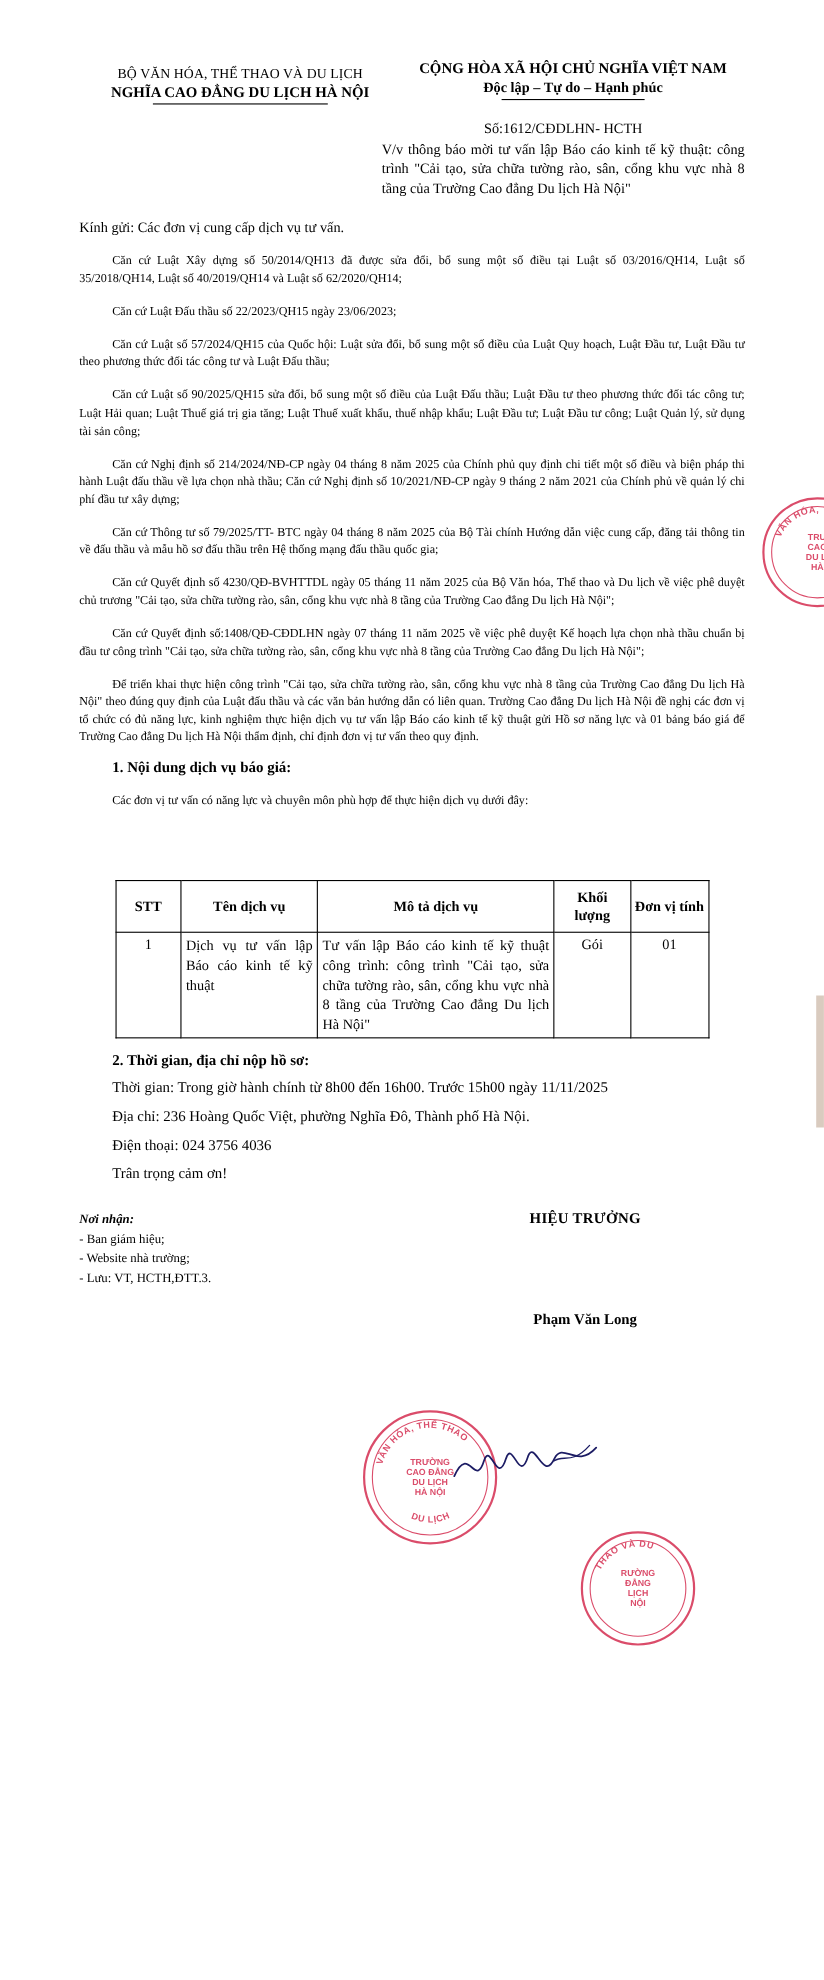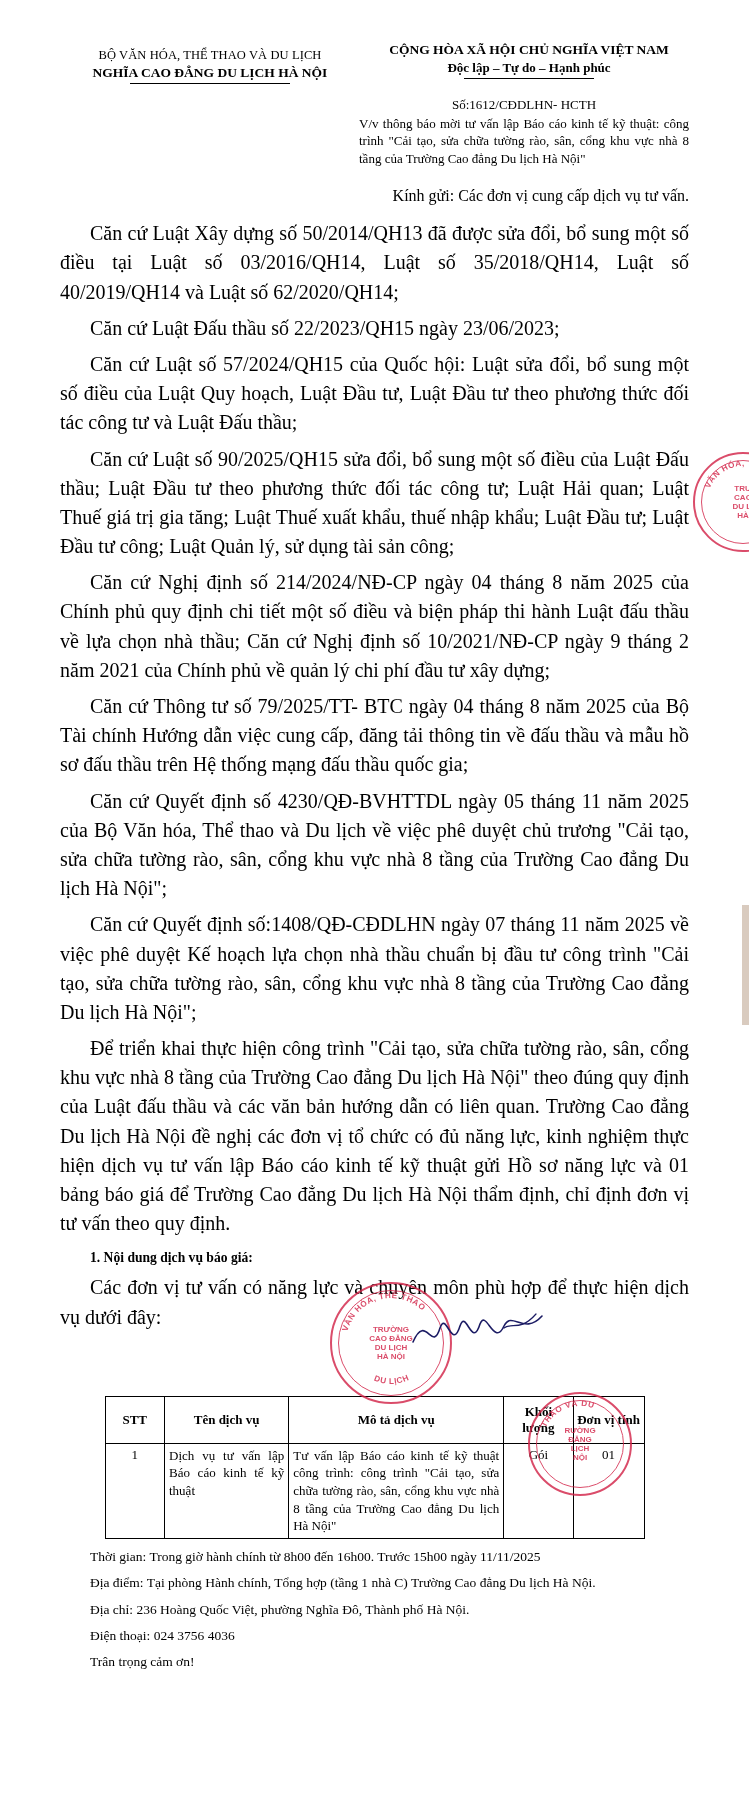"BỘ VĂN HÓA, THỂ THAO" .page { padding: 4px -> 16px }
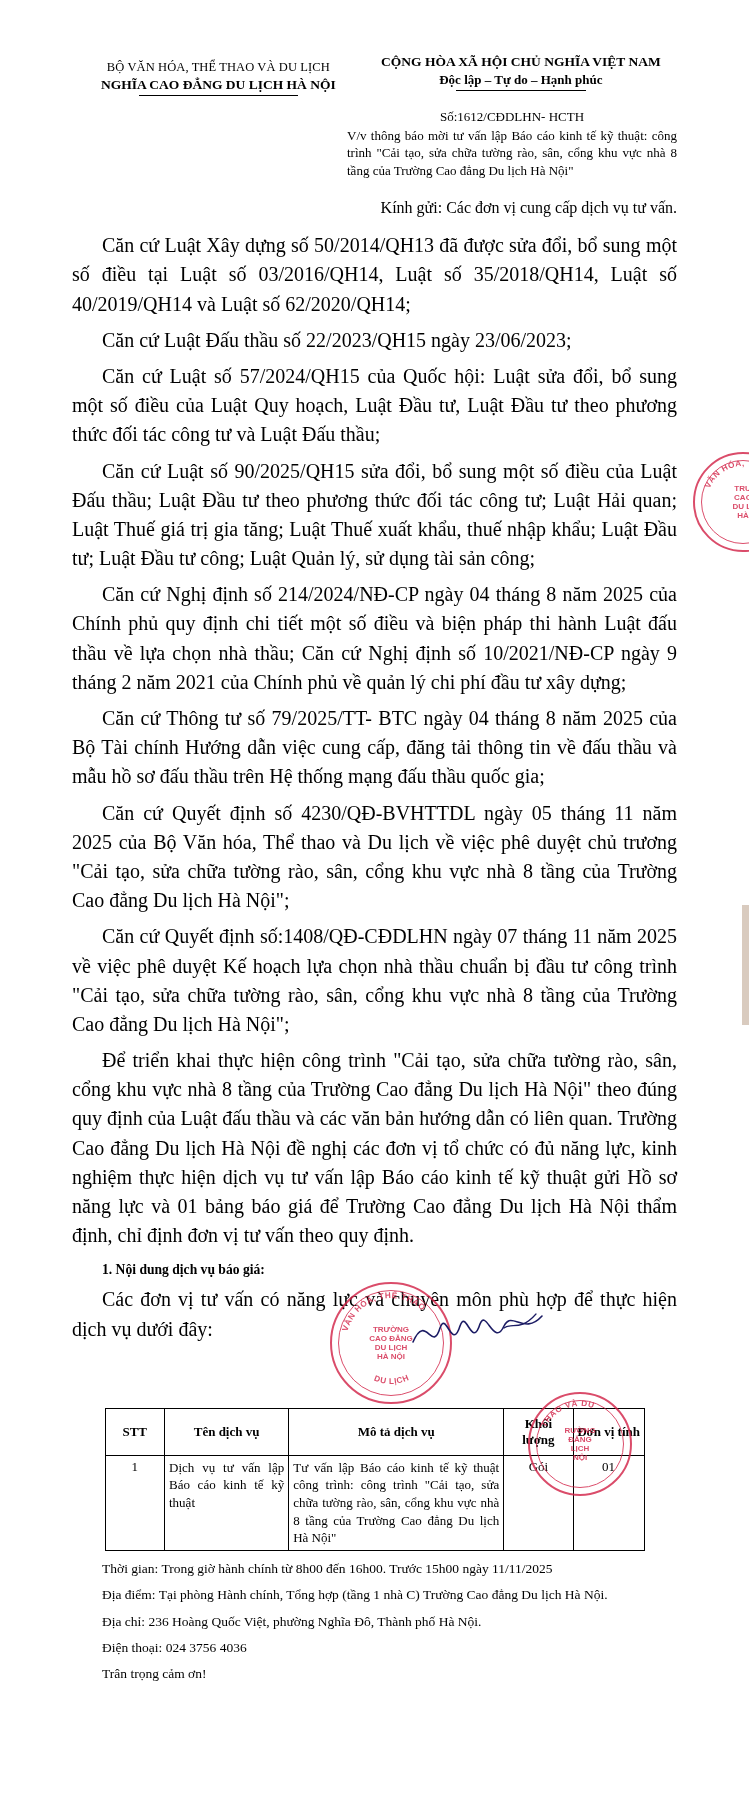"Kính gửi: Các đơn vị" .recipient { font-size: 16px -> 13px; text-align: right -> left }
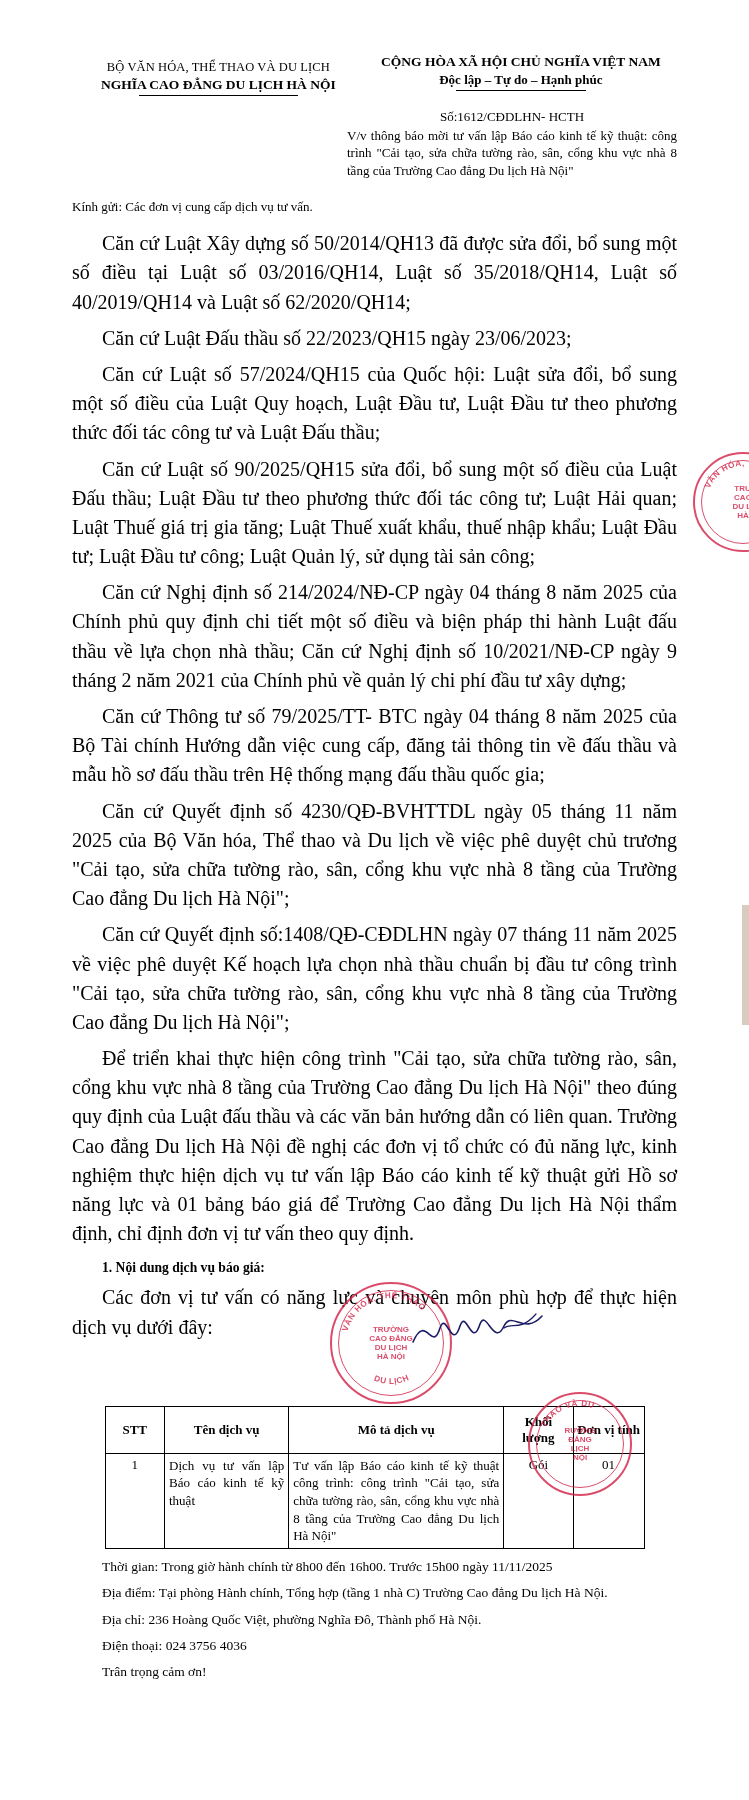"Căn cứ Luật Xây dựng" p.para { font-size: 20px -> 11px; margin: 0 0 7px 0 -> 14px 0 7px 0 }
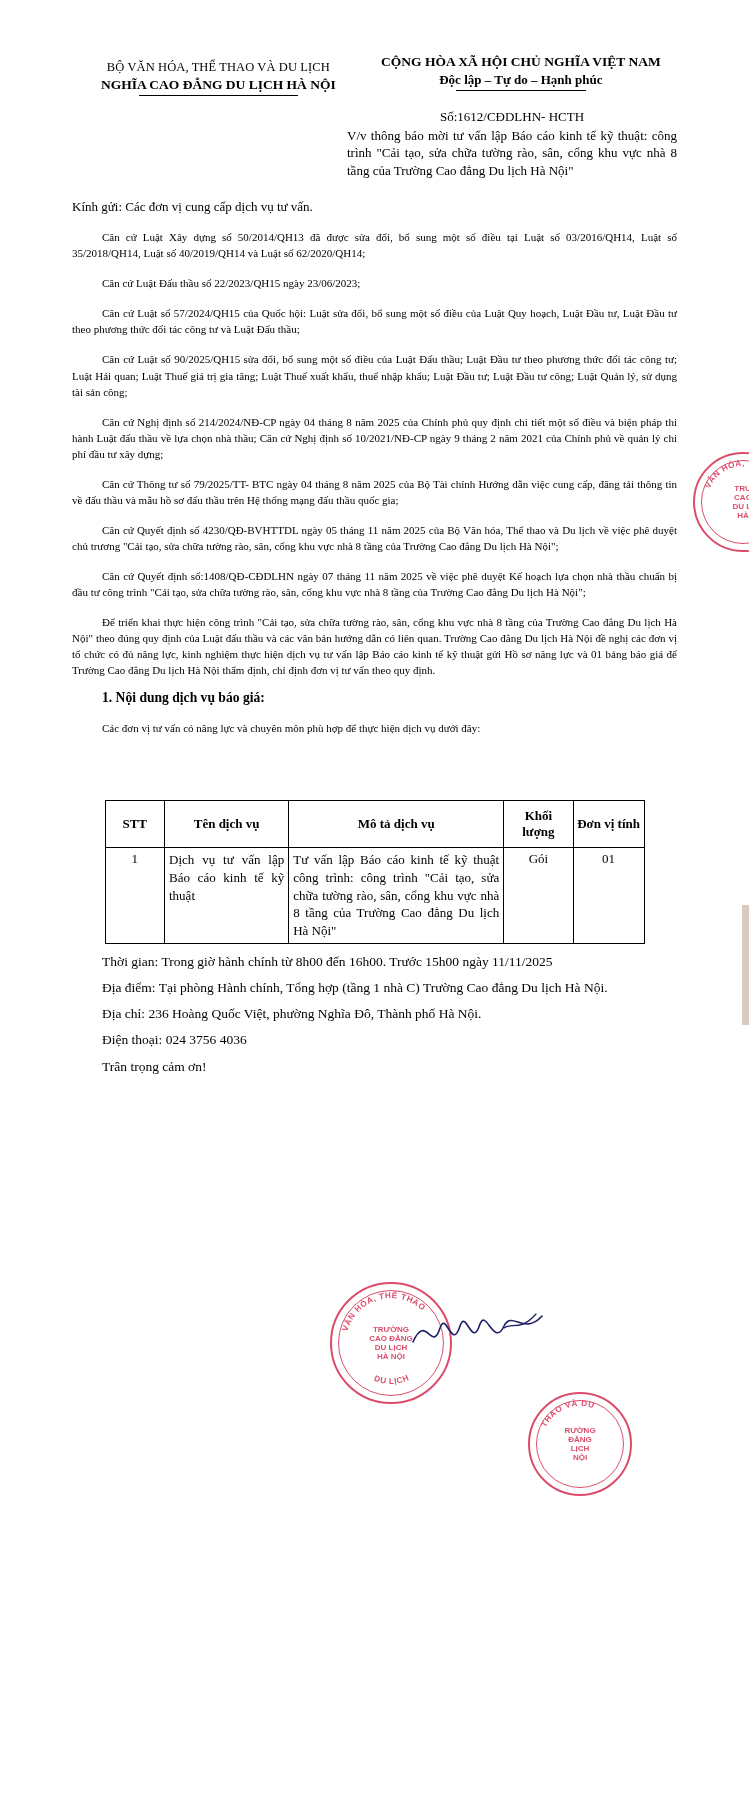"2. Thời gian, địa chỉ" div.section-title { html: none -> <div>2. Thời gian, địa chỉ nộp hồ sơ:</div> }
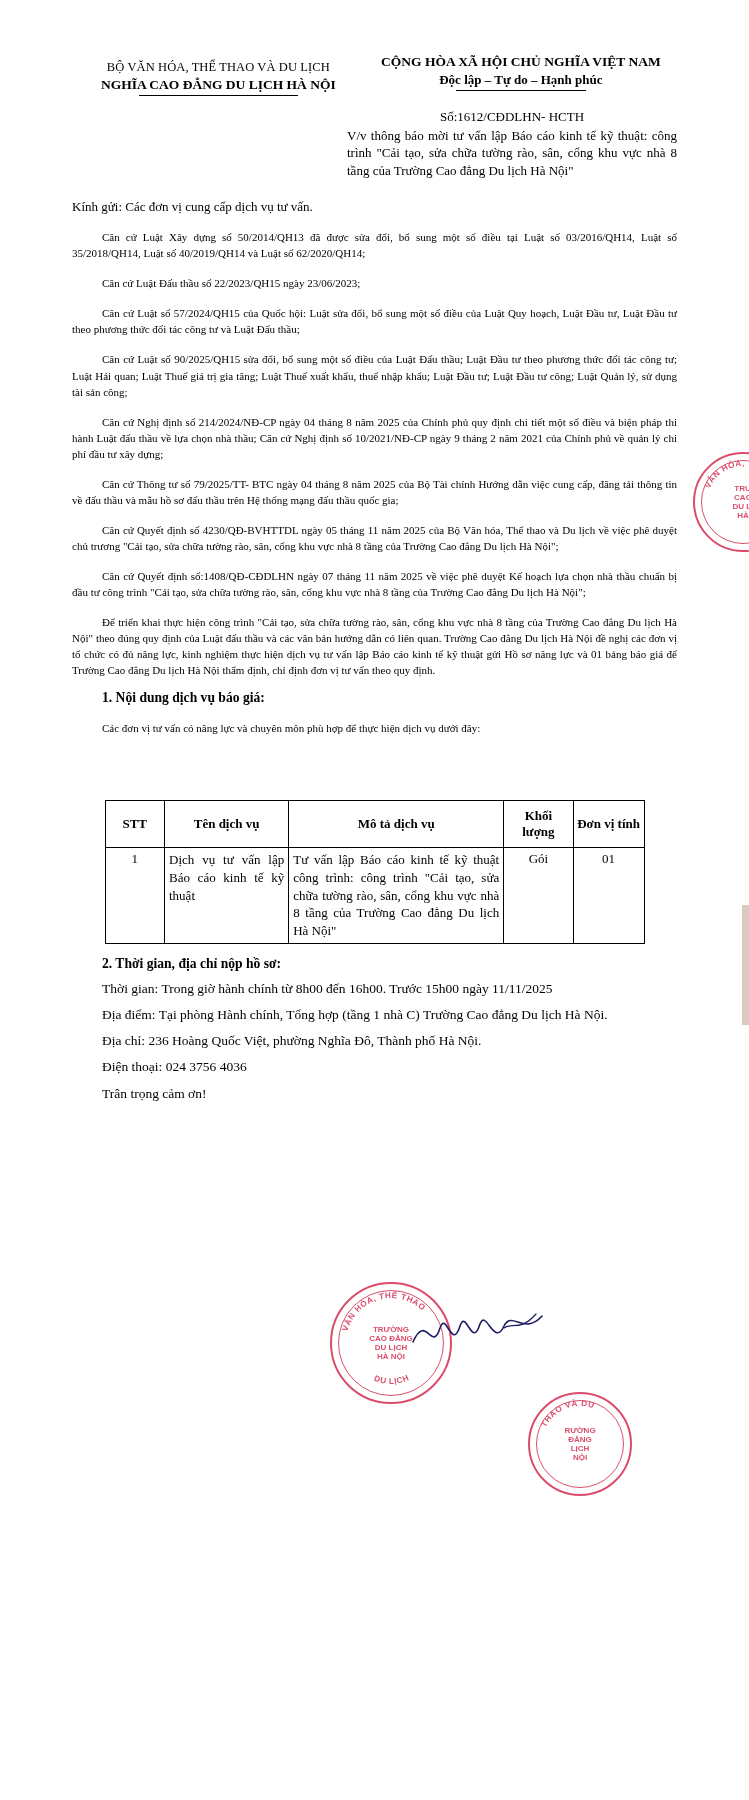"Địa điểm: Tại phòng Hành" p.info-line { html: <p>Địa điểm: Tại phòng Hành chính, Tổng hợp (tầng 1 nhà C) Trường Cao đẳng Du lịch Hà Nội.</p> -> none }
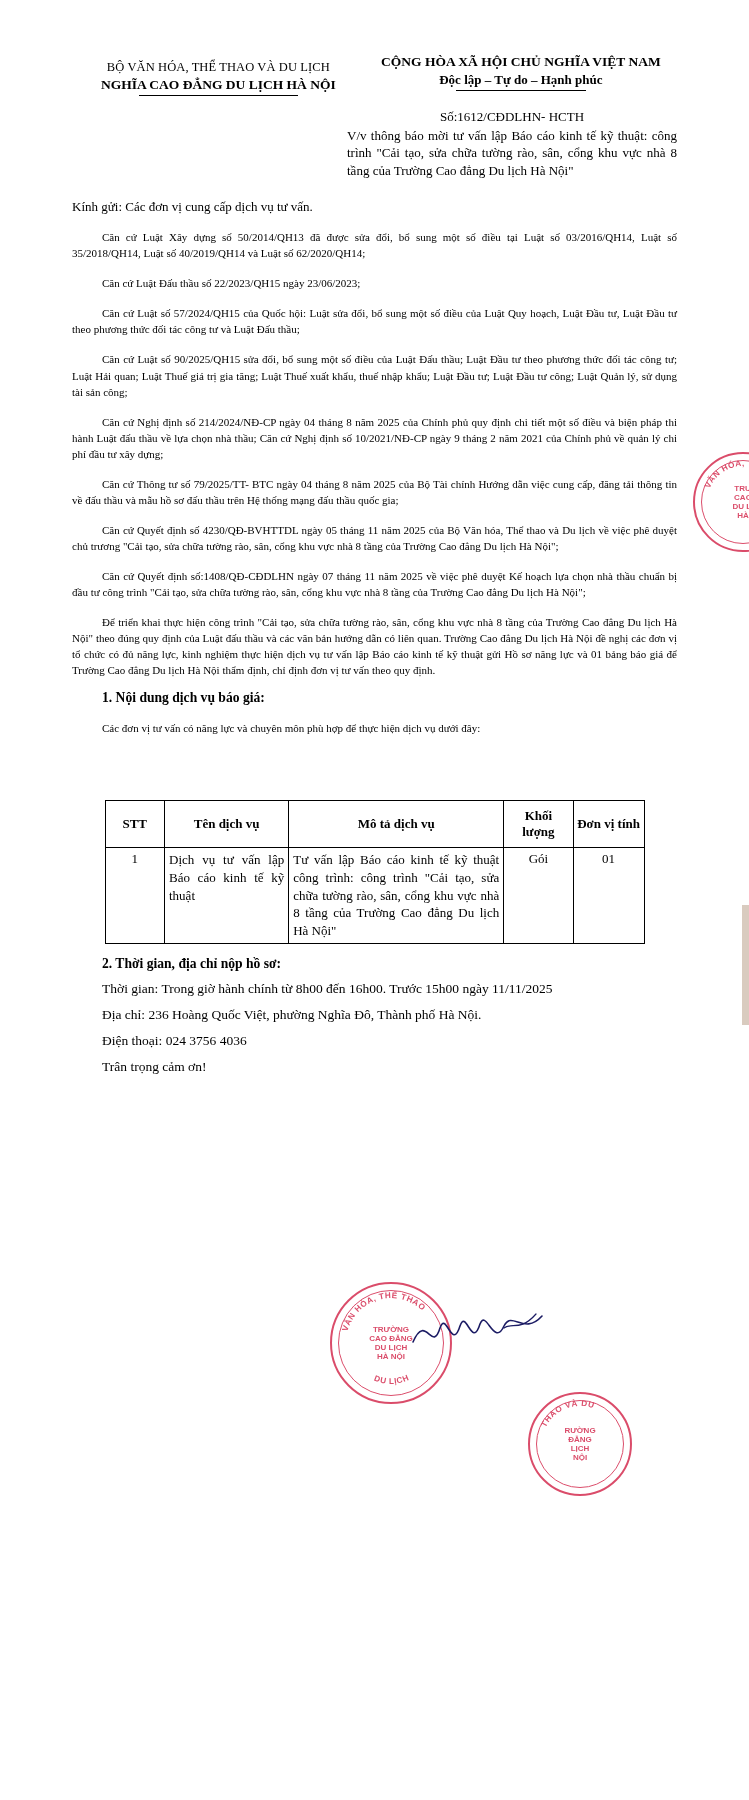"Nơi nhận:" div.sign-area { html: none -> <div> <div> <div>Nơi nhận:</div> <div>- Ban giám hiệu;</div> <div>- Website nhà trường;</div> <div>- Lưu: VT, HCTH,ĐTT.3.</div> </div> <div> <div>HIỆU TRƯỞNG</div> <div>Phạm Văn Long</div> </div> </div> }
